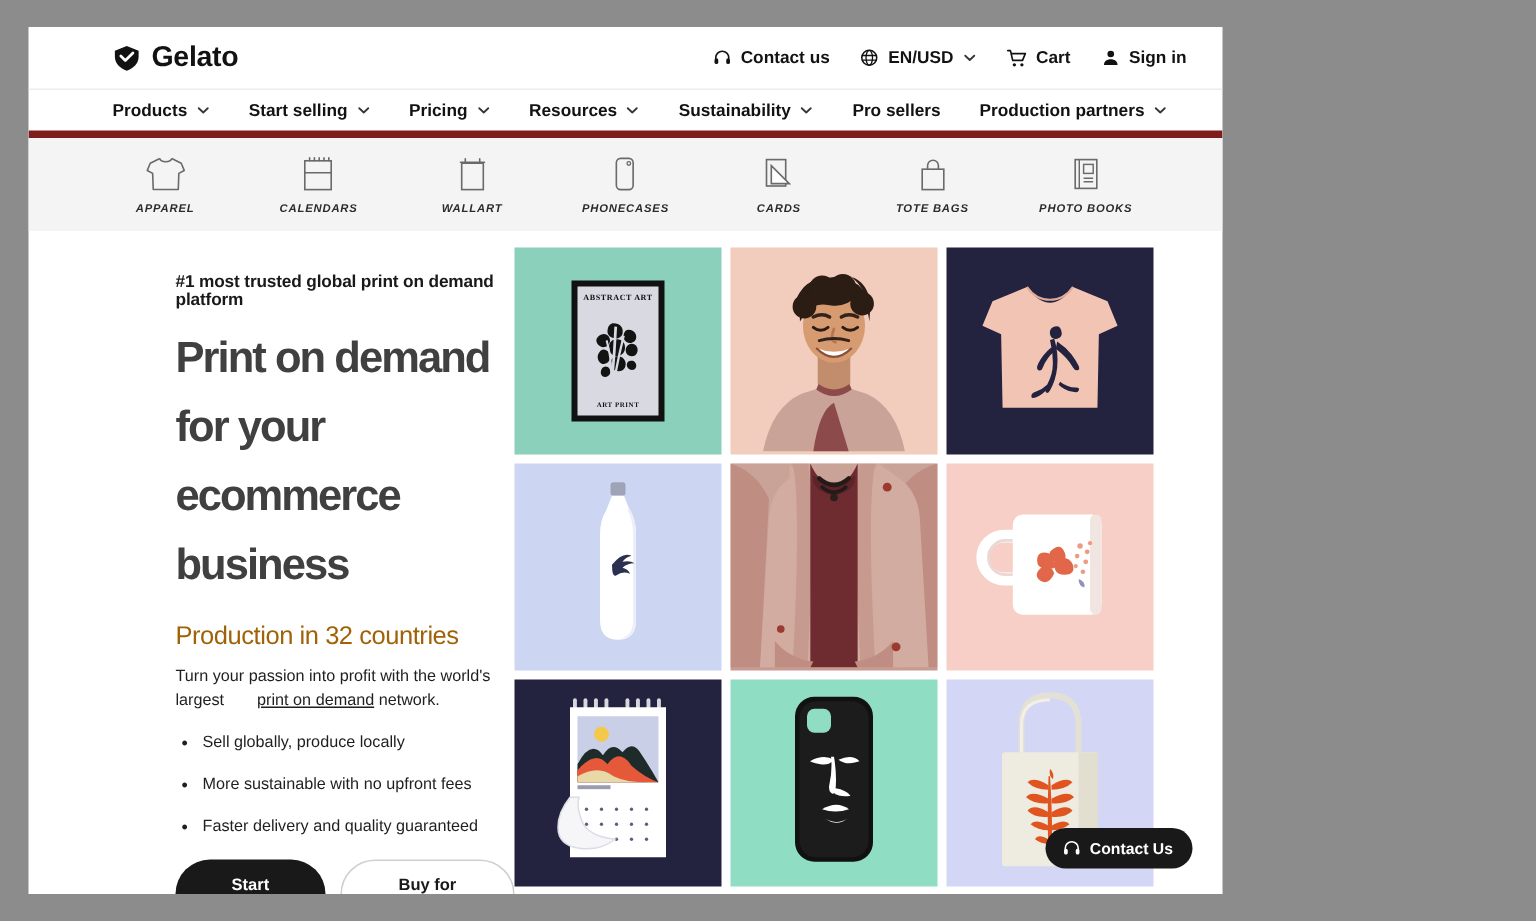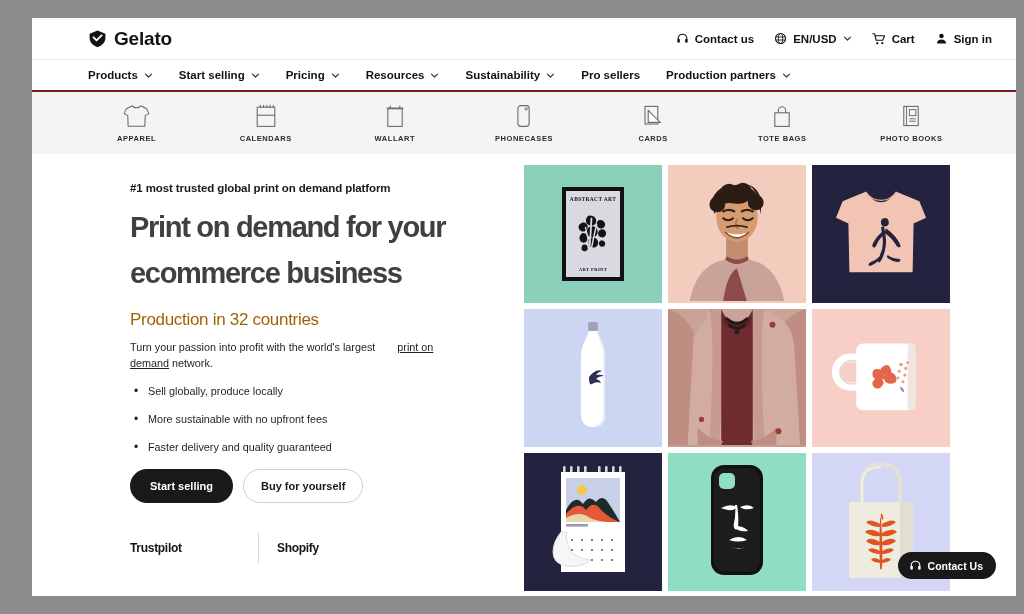"Gelato" #viewport { left: 32px -> 19px; width: 984px -> 796px }
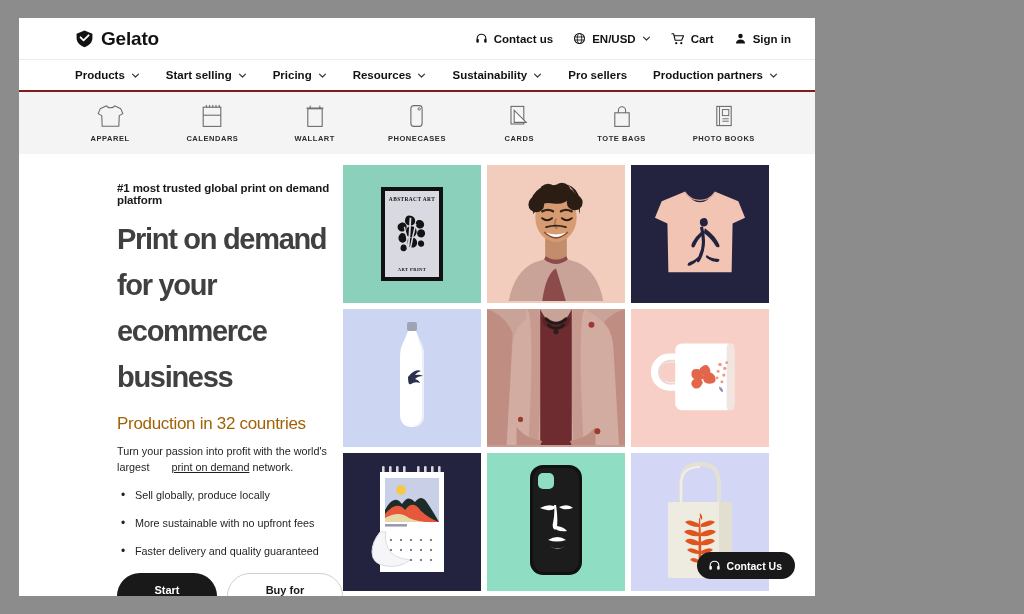"Products" .navbar { border-bottom: 2px solid #7f1d1d -> 5px solid #7f1d1d }
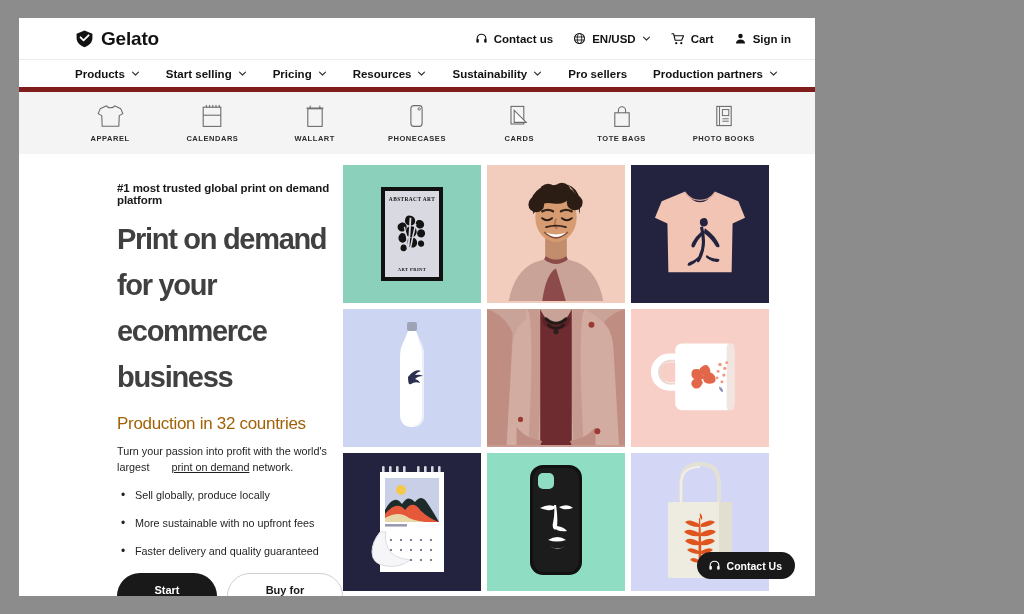"APPAREL" .cat-label { font-style: none -> italic }
